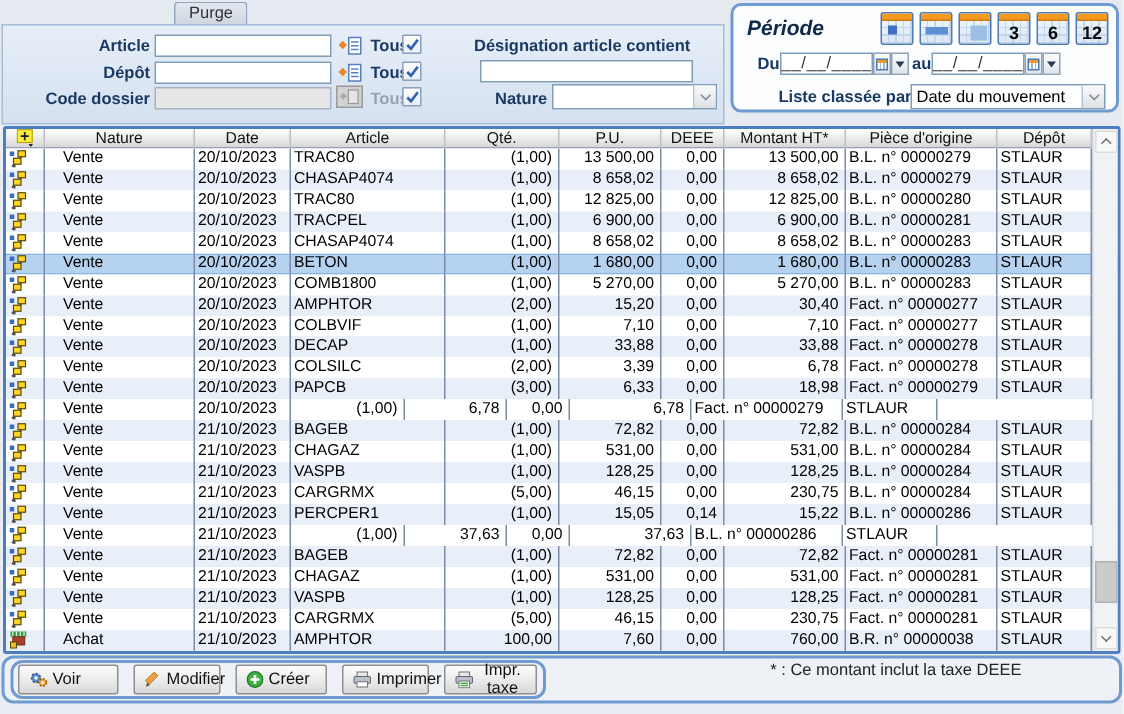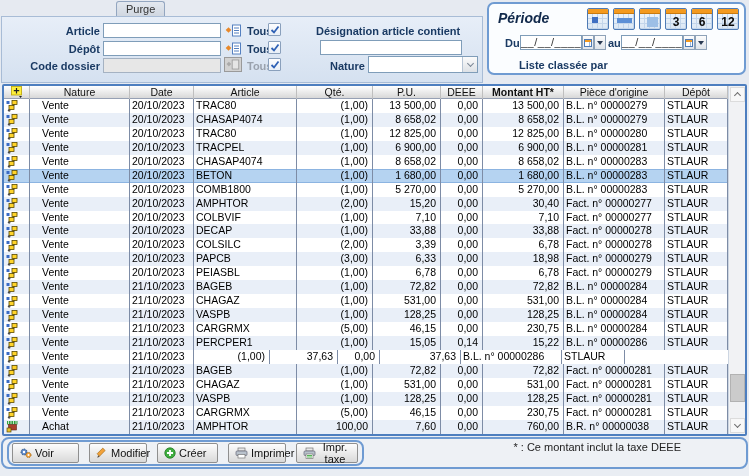"Date du mouvement" div.selectbox { html: none -> <div> <span>Date du mouvement</span> <span> <i></i> </span> </div> }
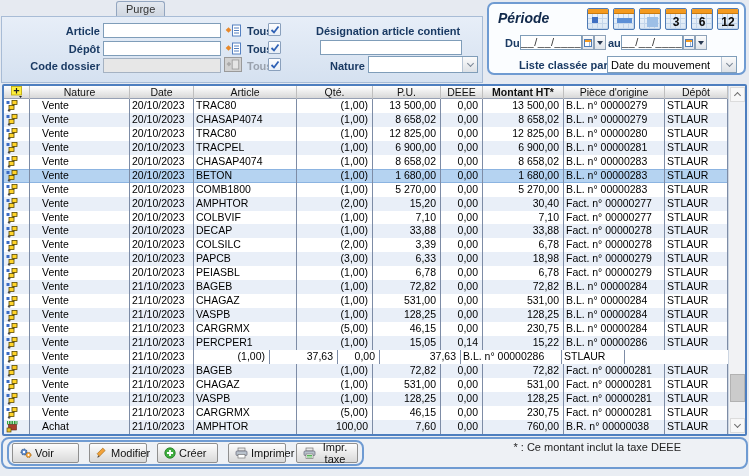"Montant HT*" div.th { font-weight: bold -> none }
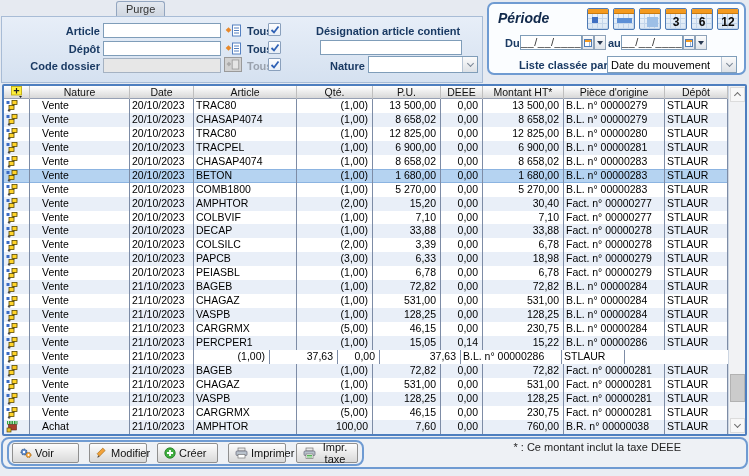"PEIASBL" div.td { html: <div>PEIASBL</div> -> none }
